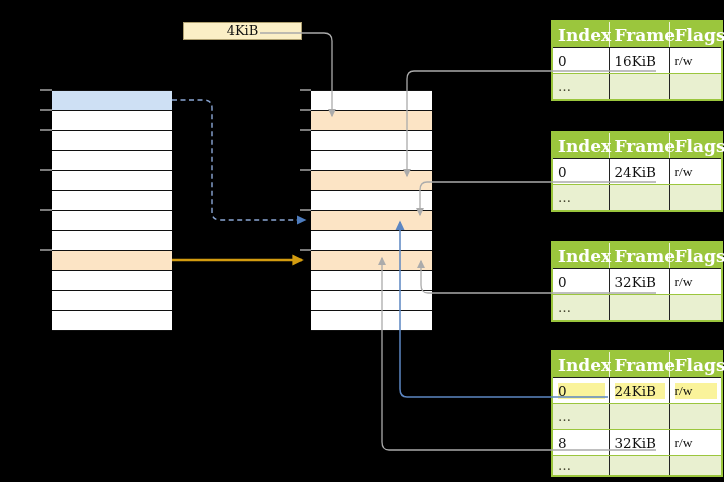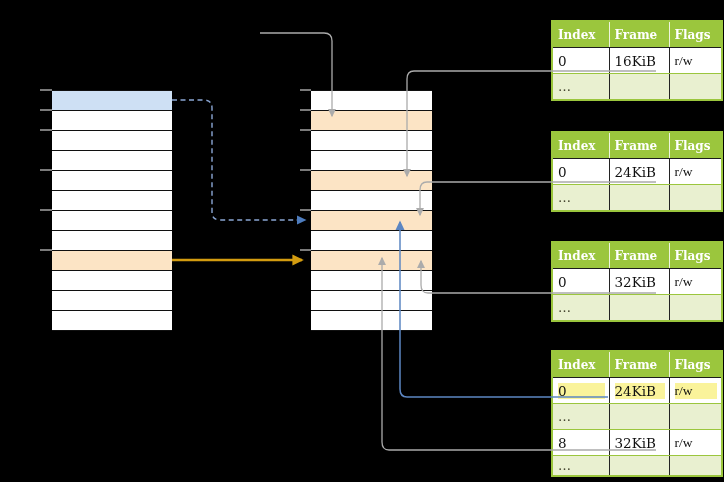"4KiB" div.pagesize { html: none -> <div>4KiB</div> }
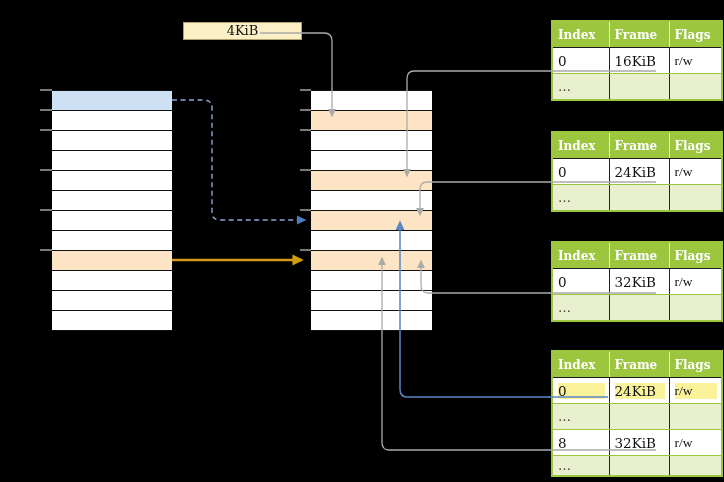"Index" table.ptable th { font-size: 12px -> 17px }
